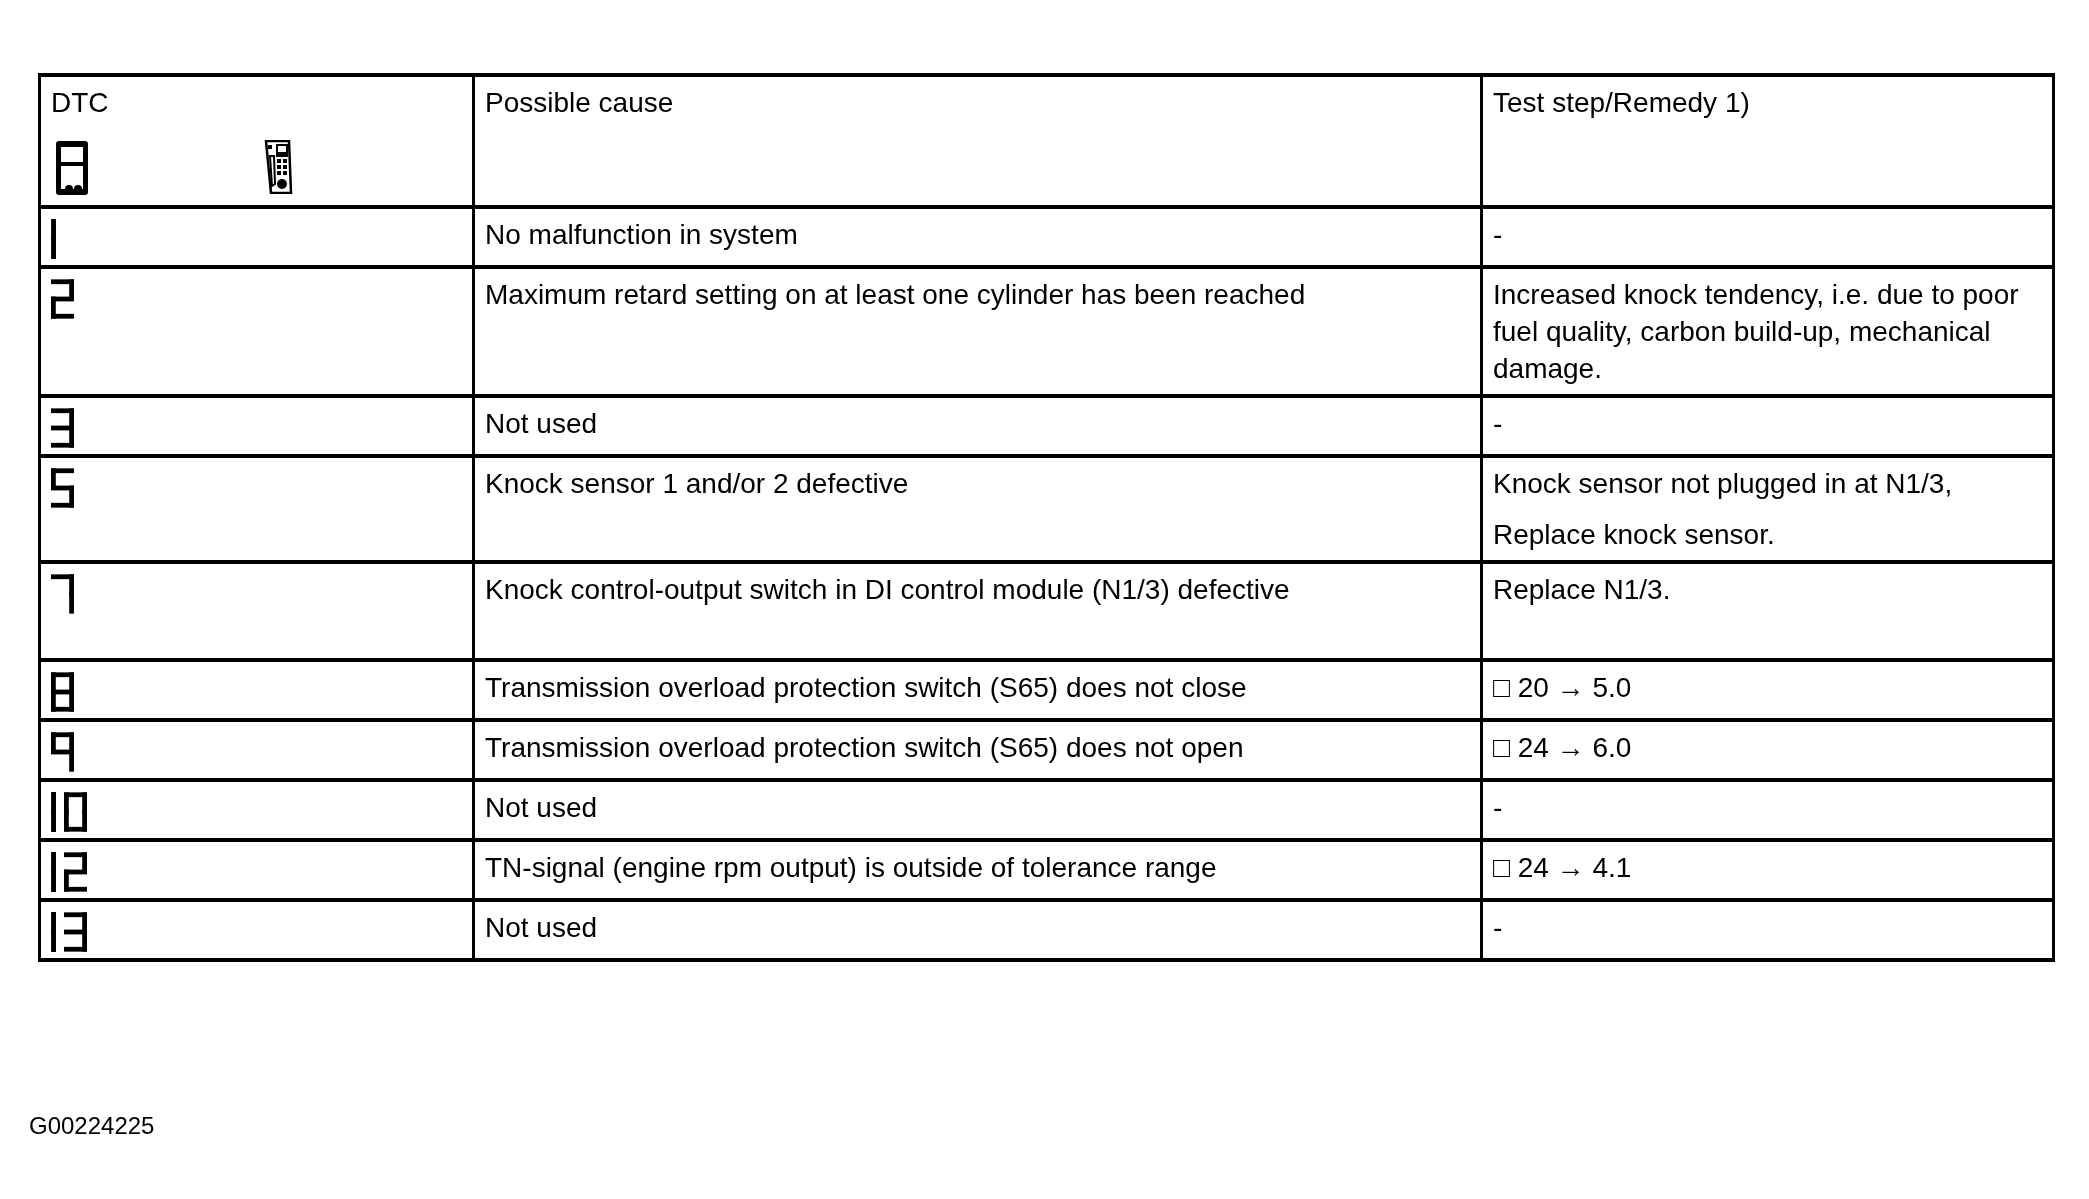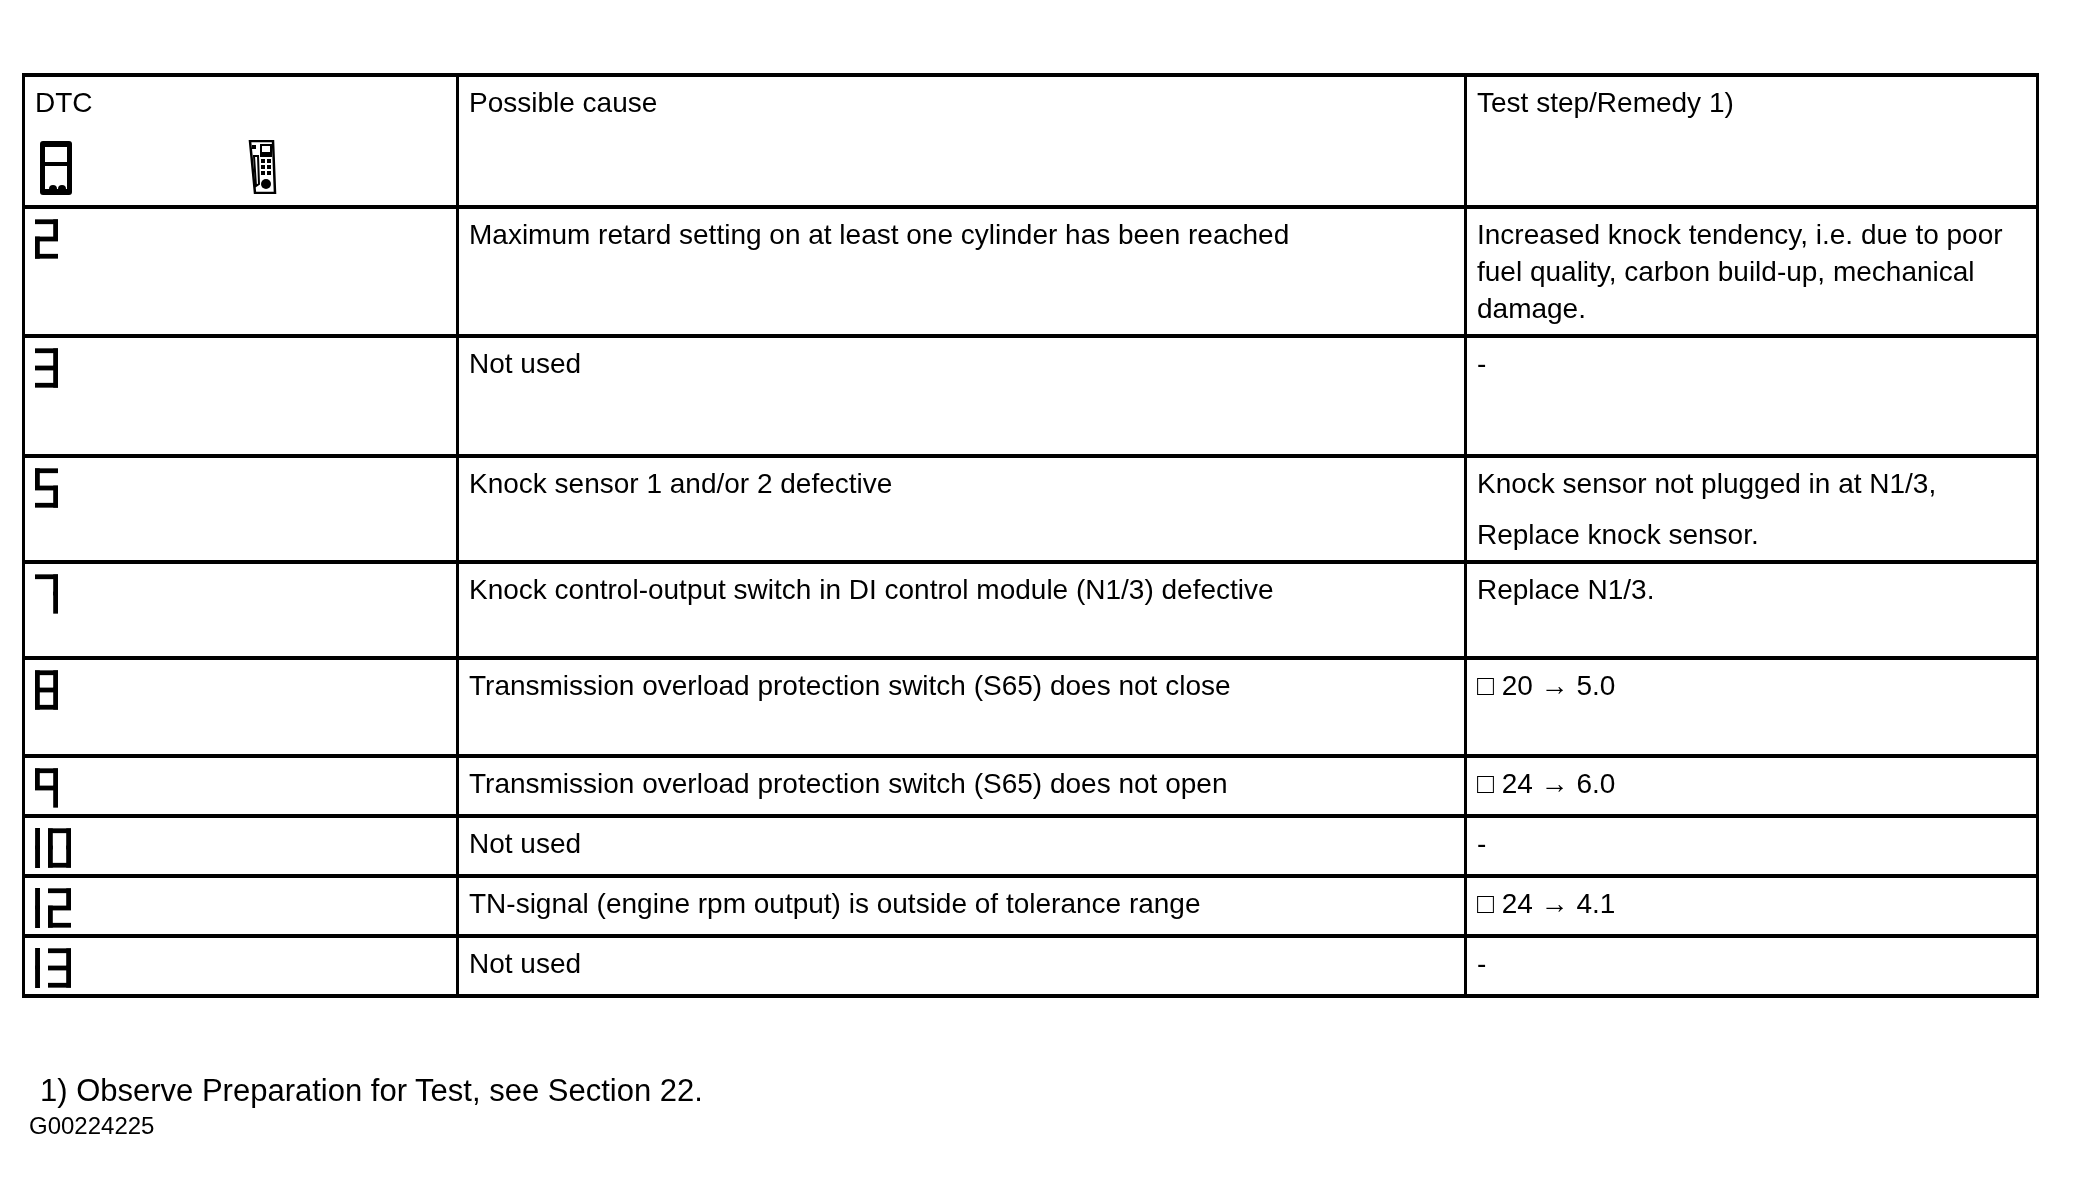"DTC" table.dtc-table { left: 22px -> 38px }
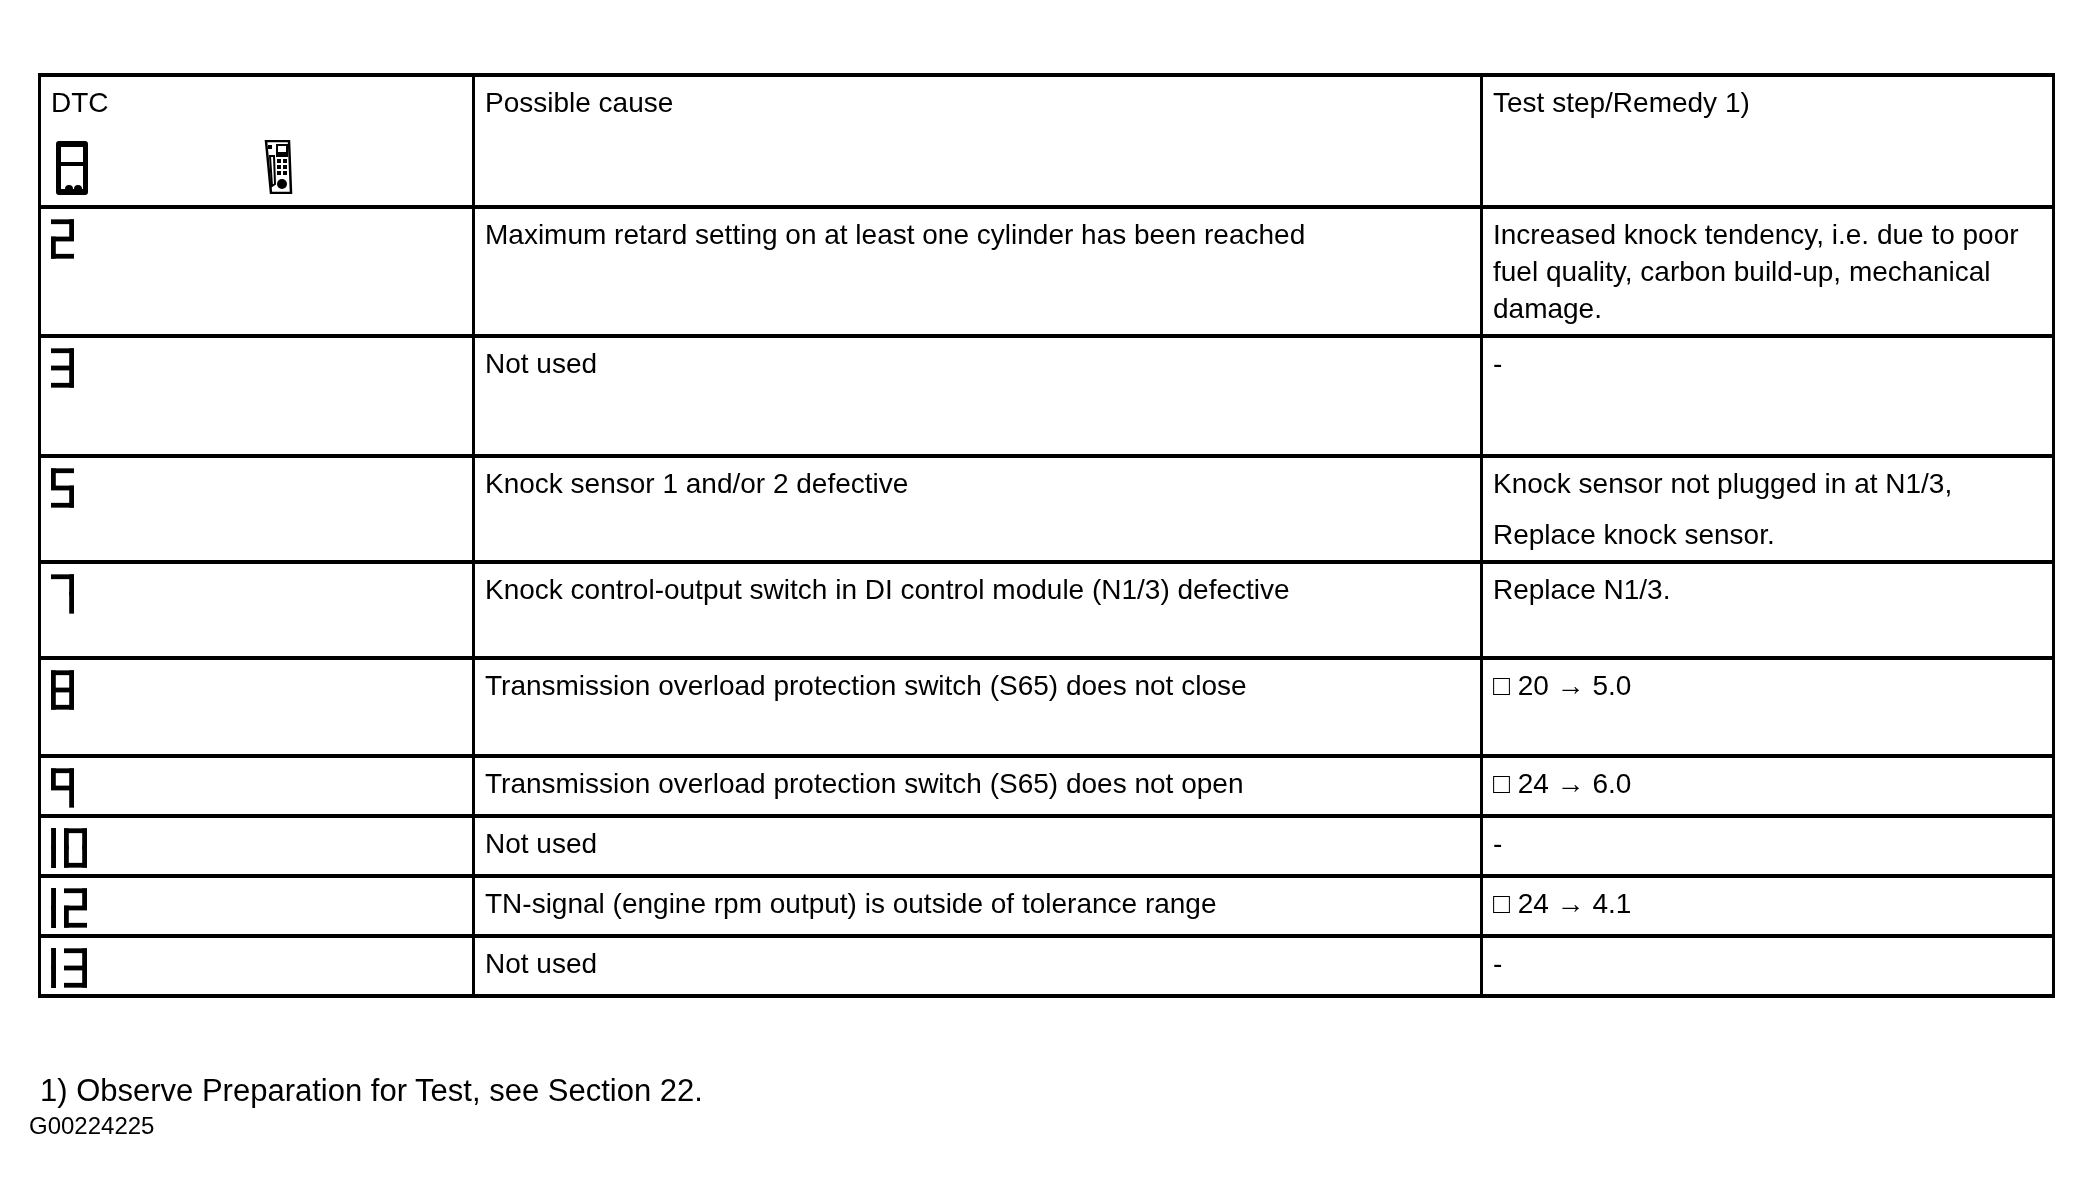"No malfunction in system" tr { html: none -> <tr> <td> <div> <svg> <rect></rect> <rect></rect> </svg> </div> </td> <td><span>No malfunction in system</span></td> <td> <div>-</div> </td> </tr> }
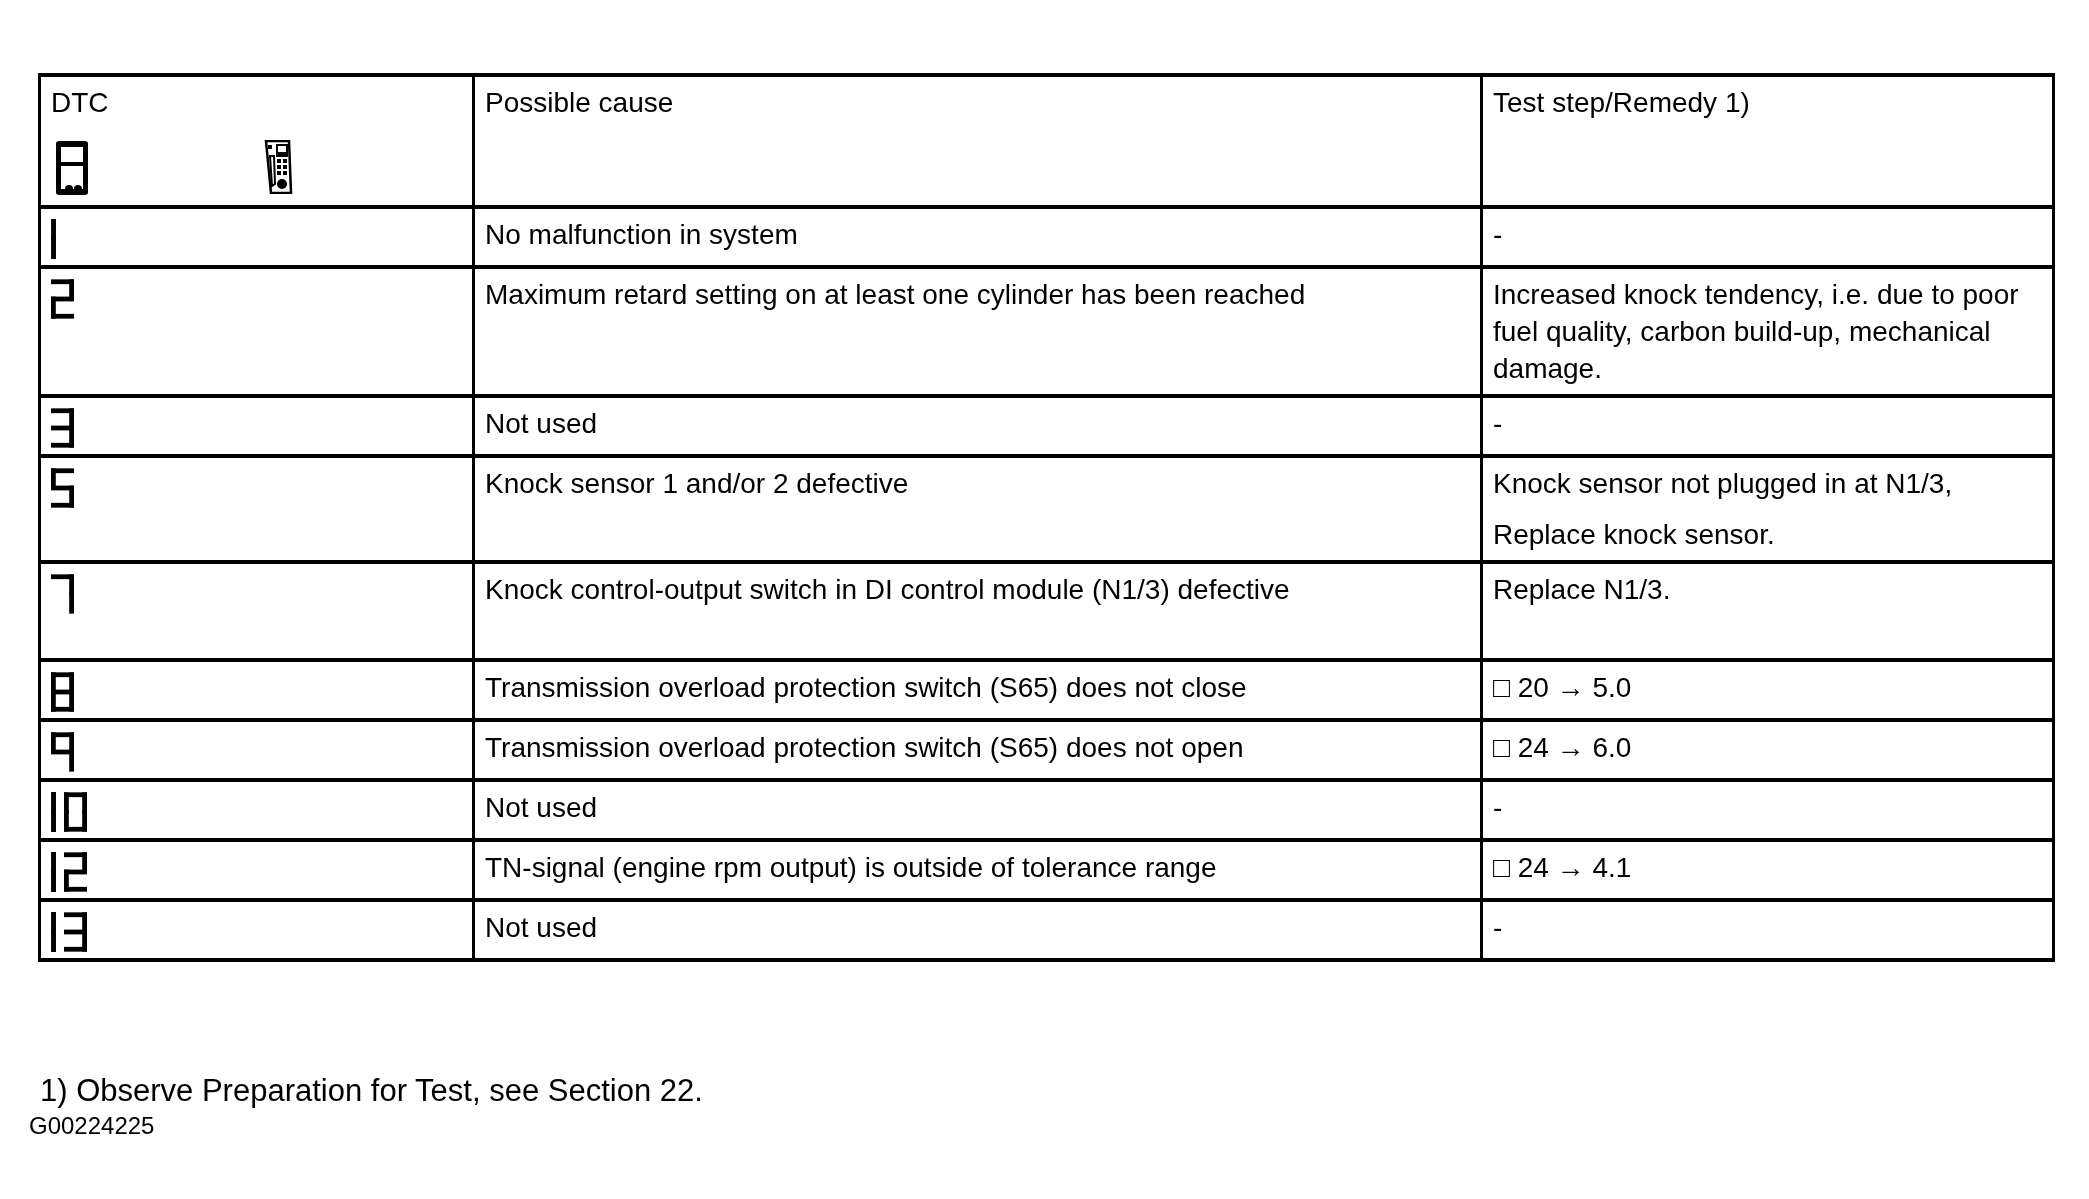"1) Observe Preparation for Test," div.footnote { html: <div>1) Observe Preparation for Test, see Section 22.</div> -> none }
